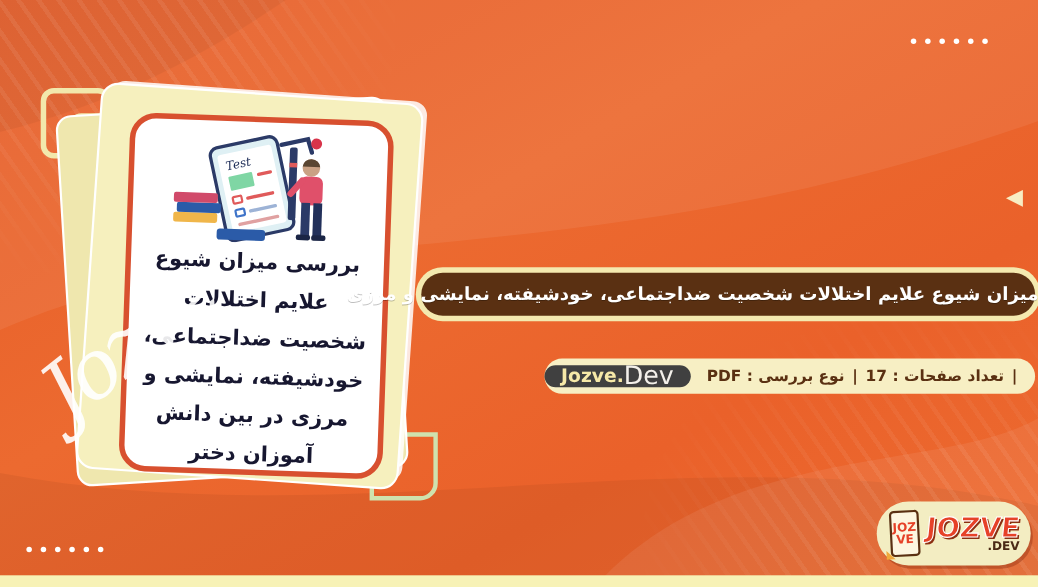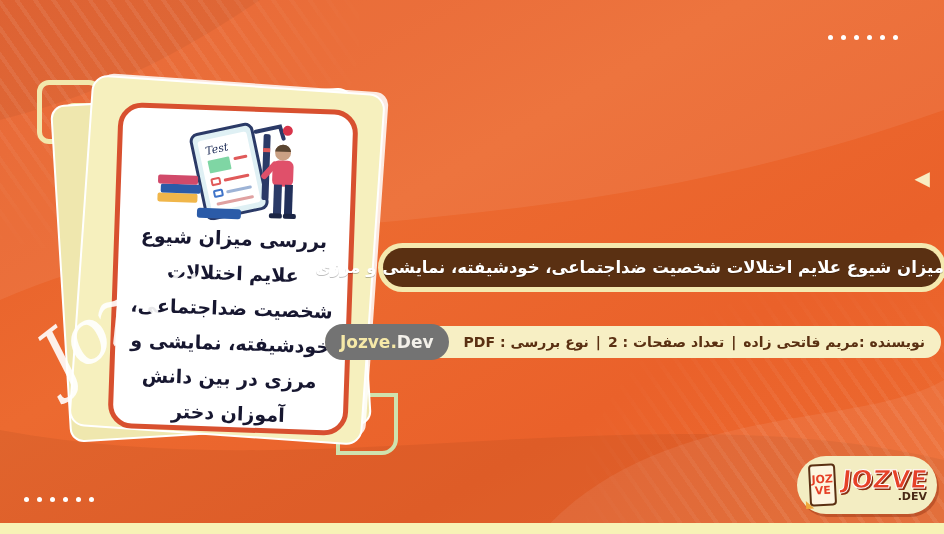"Jozve." .brand-pill { background: #737373 -> #404040; height: 36px -> 20px }
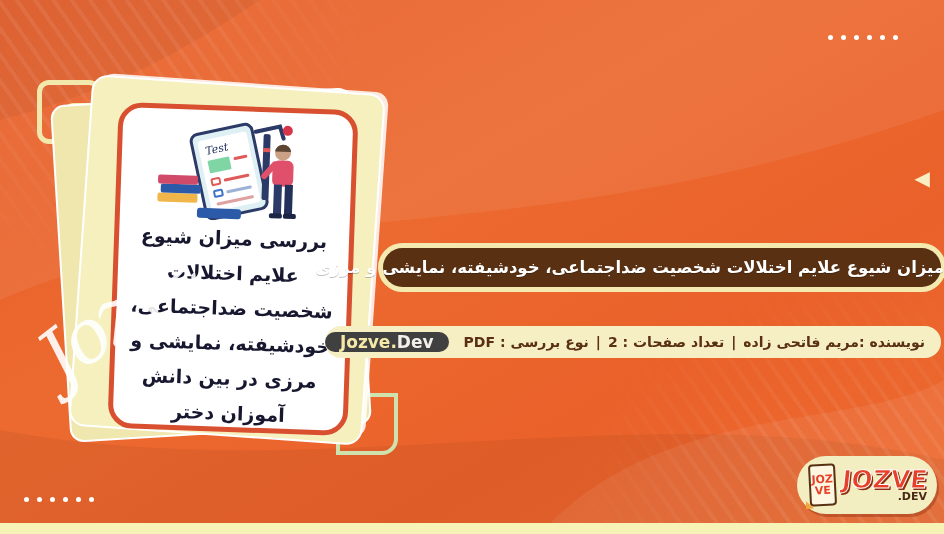"Dev" .brand-pill .b2 { font-size: 17px -> 23px; font-weight: bold -> normal }
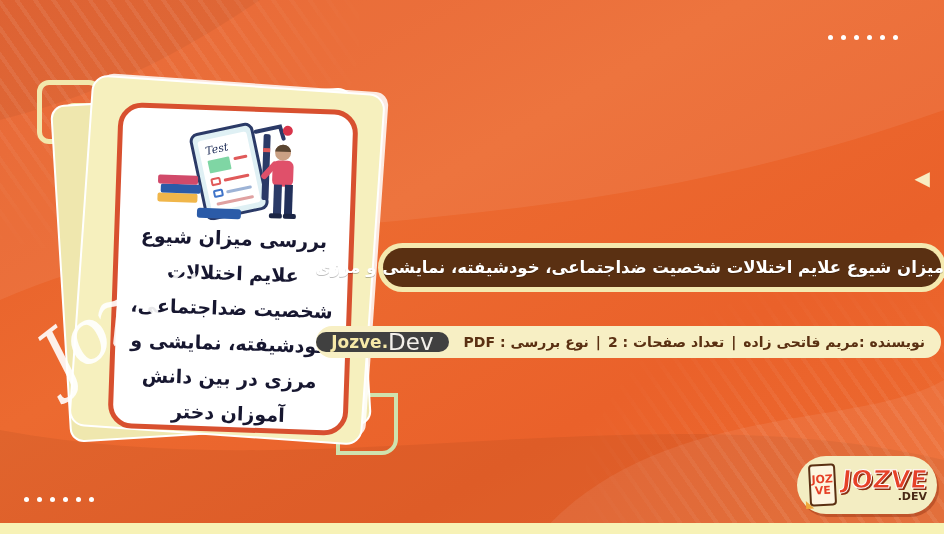"تعداد صفحات : 2" span { text: 2 -> 17 }
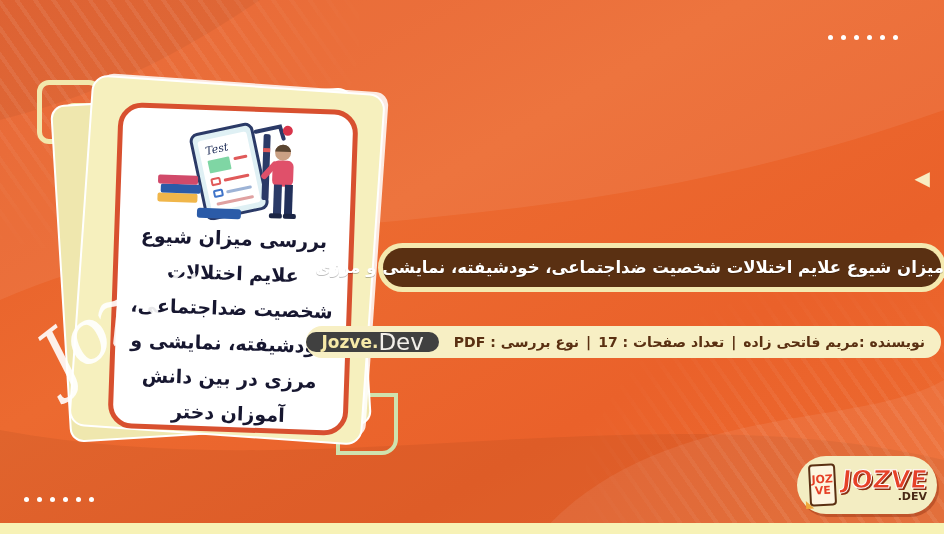"نویسنده :مریم فاتحی زاده" span { html: <span>نویسنده :مریم فاتحی زاده</span> -> none }
